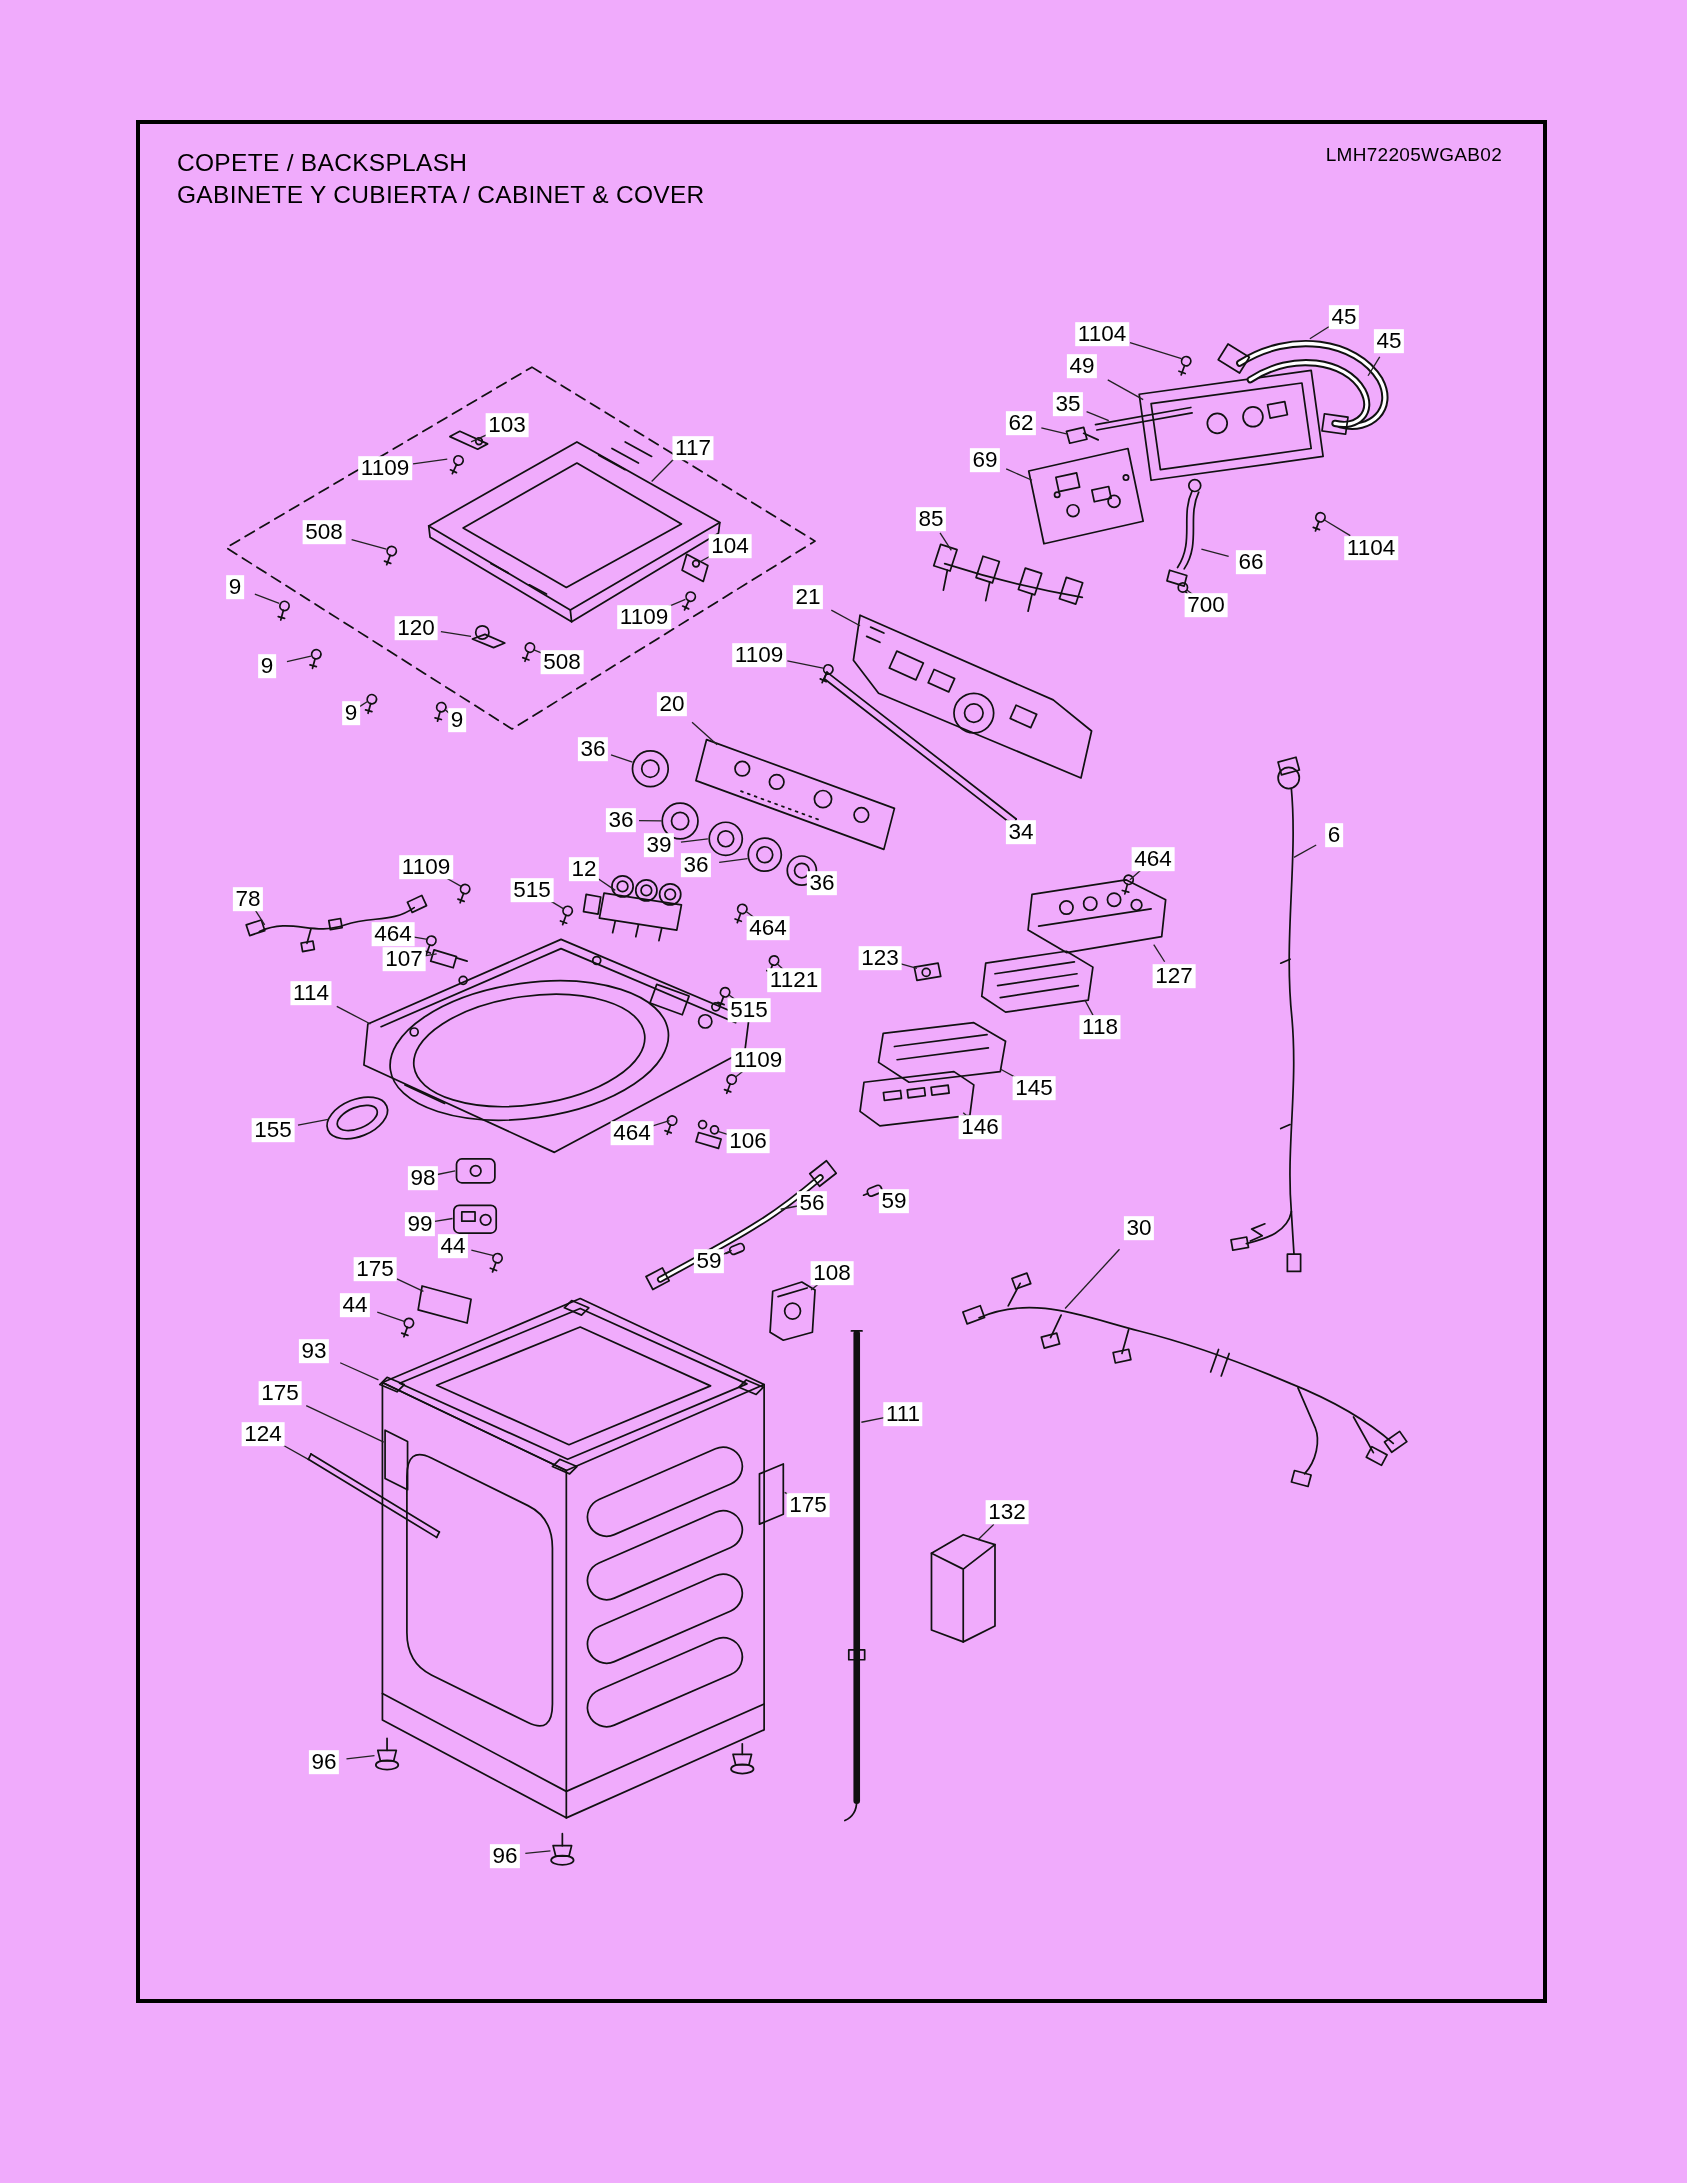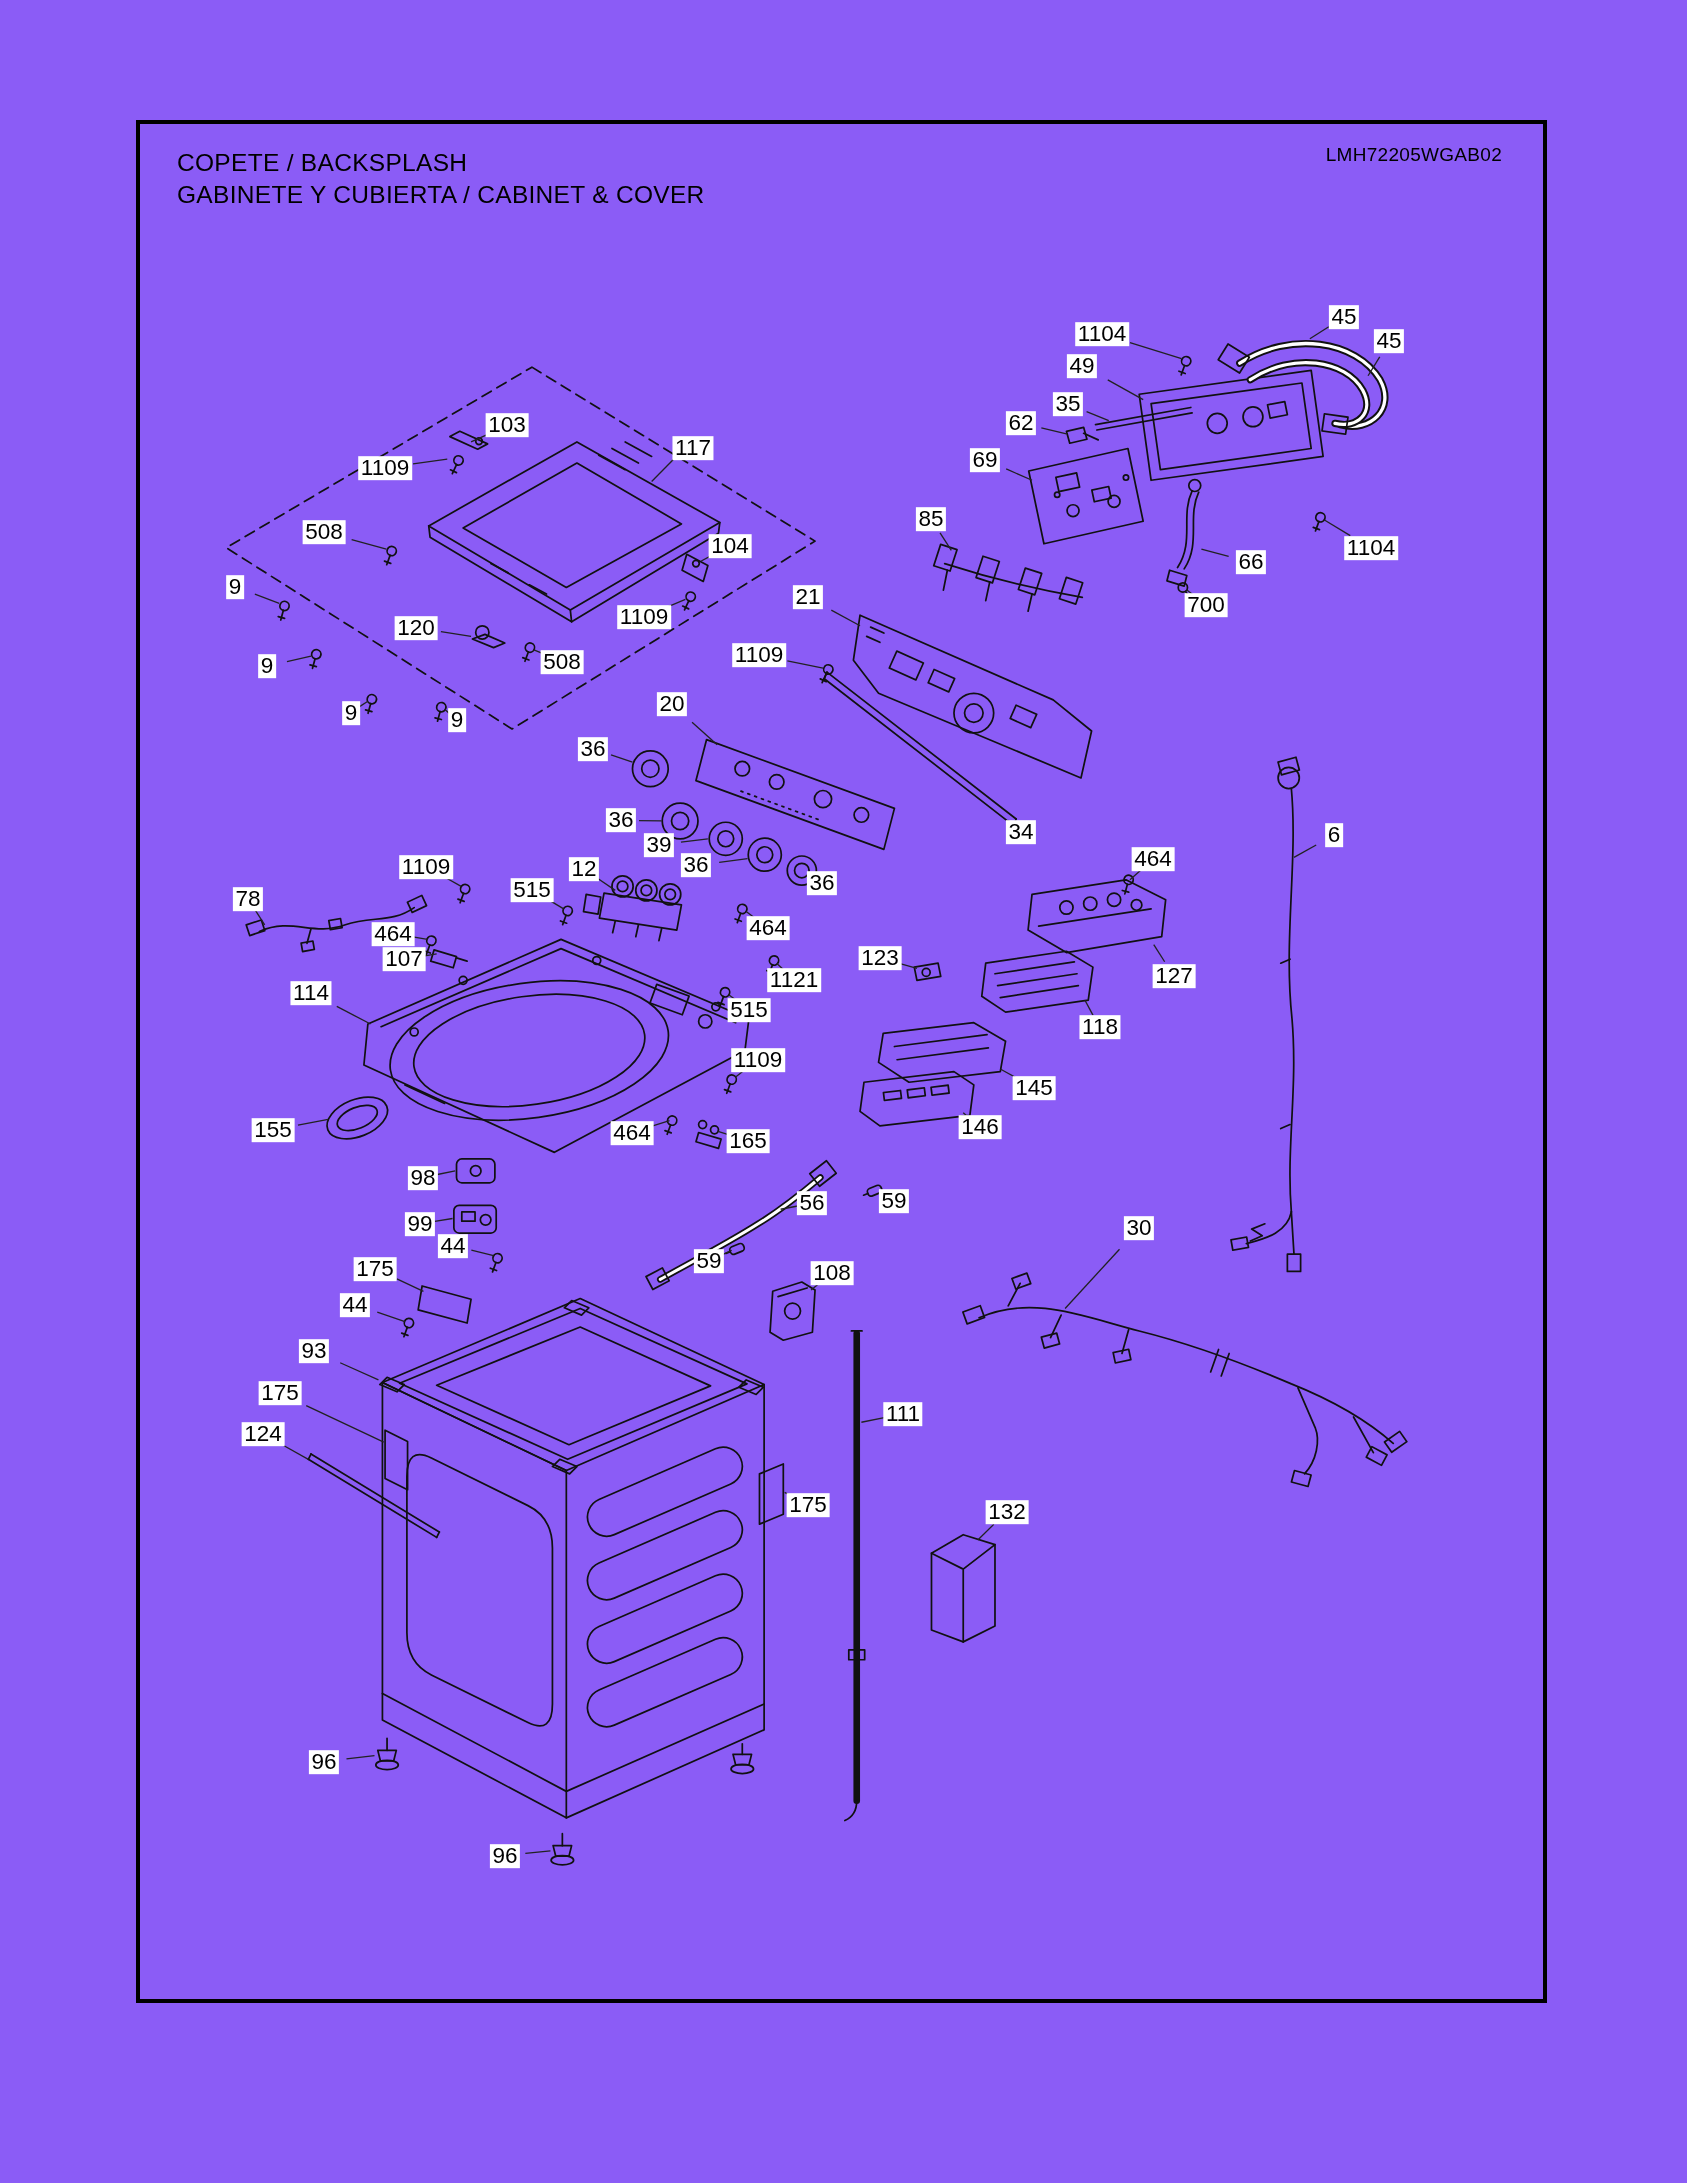"COPETE / BACKSPLASH" .page { background: #8b5cf6 -> #f0abfc }
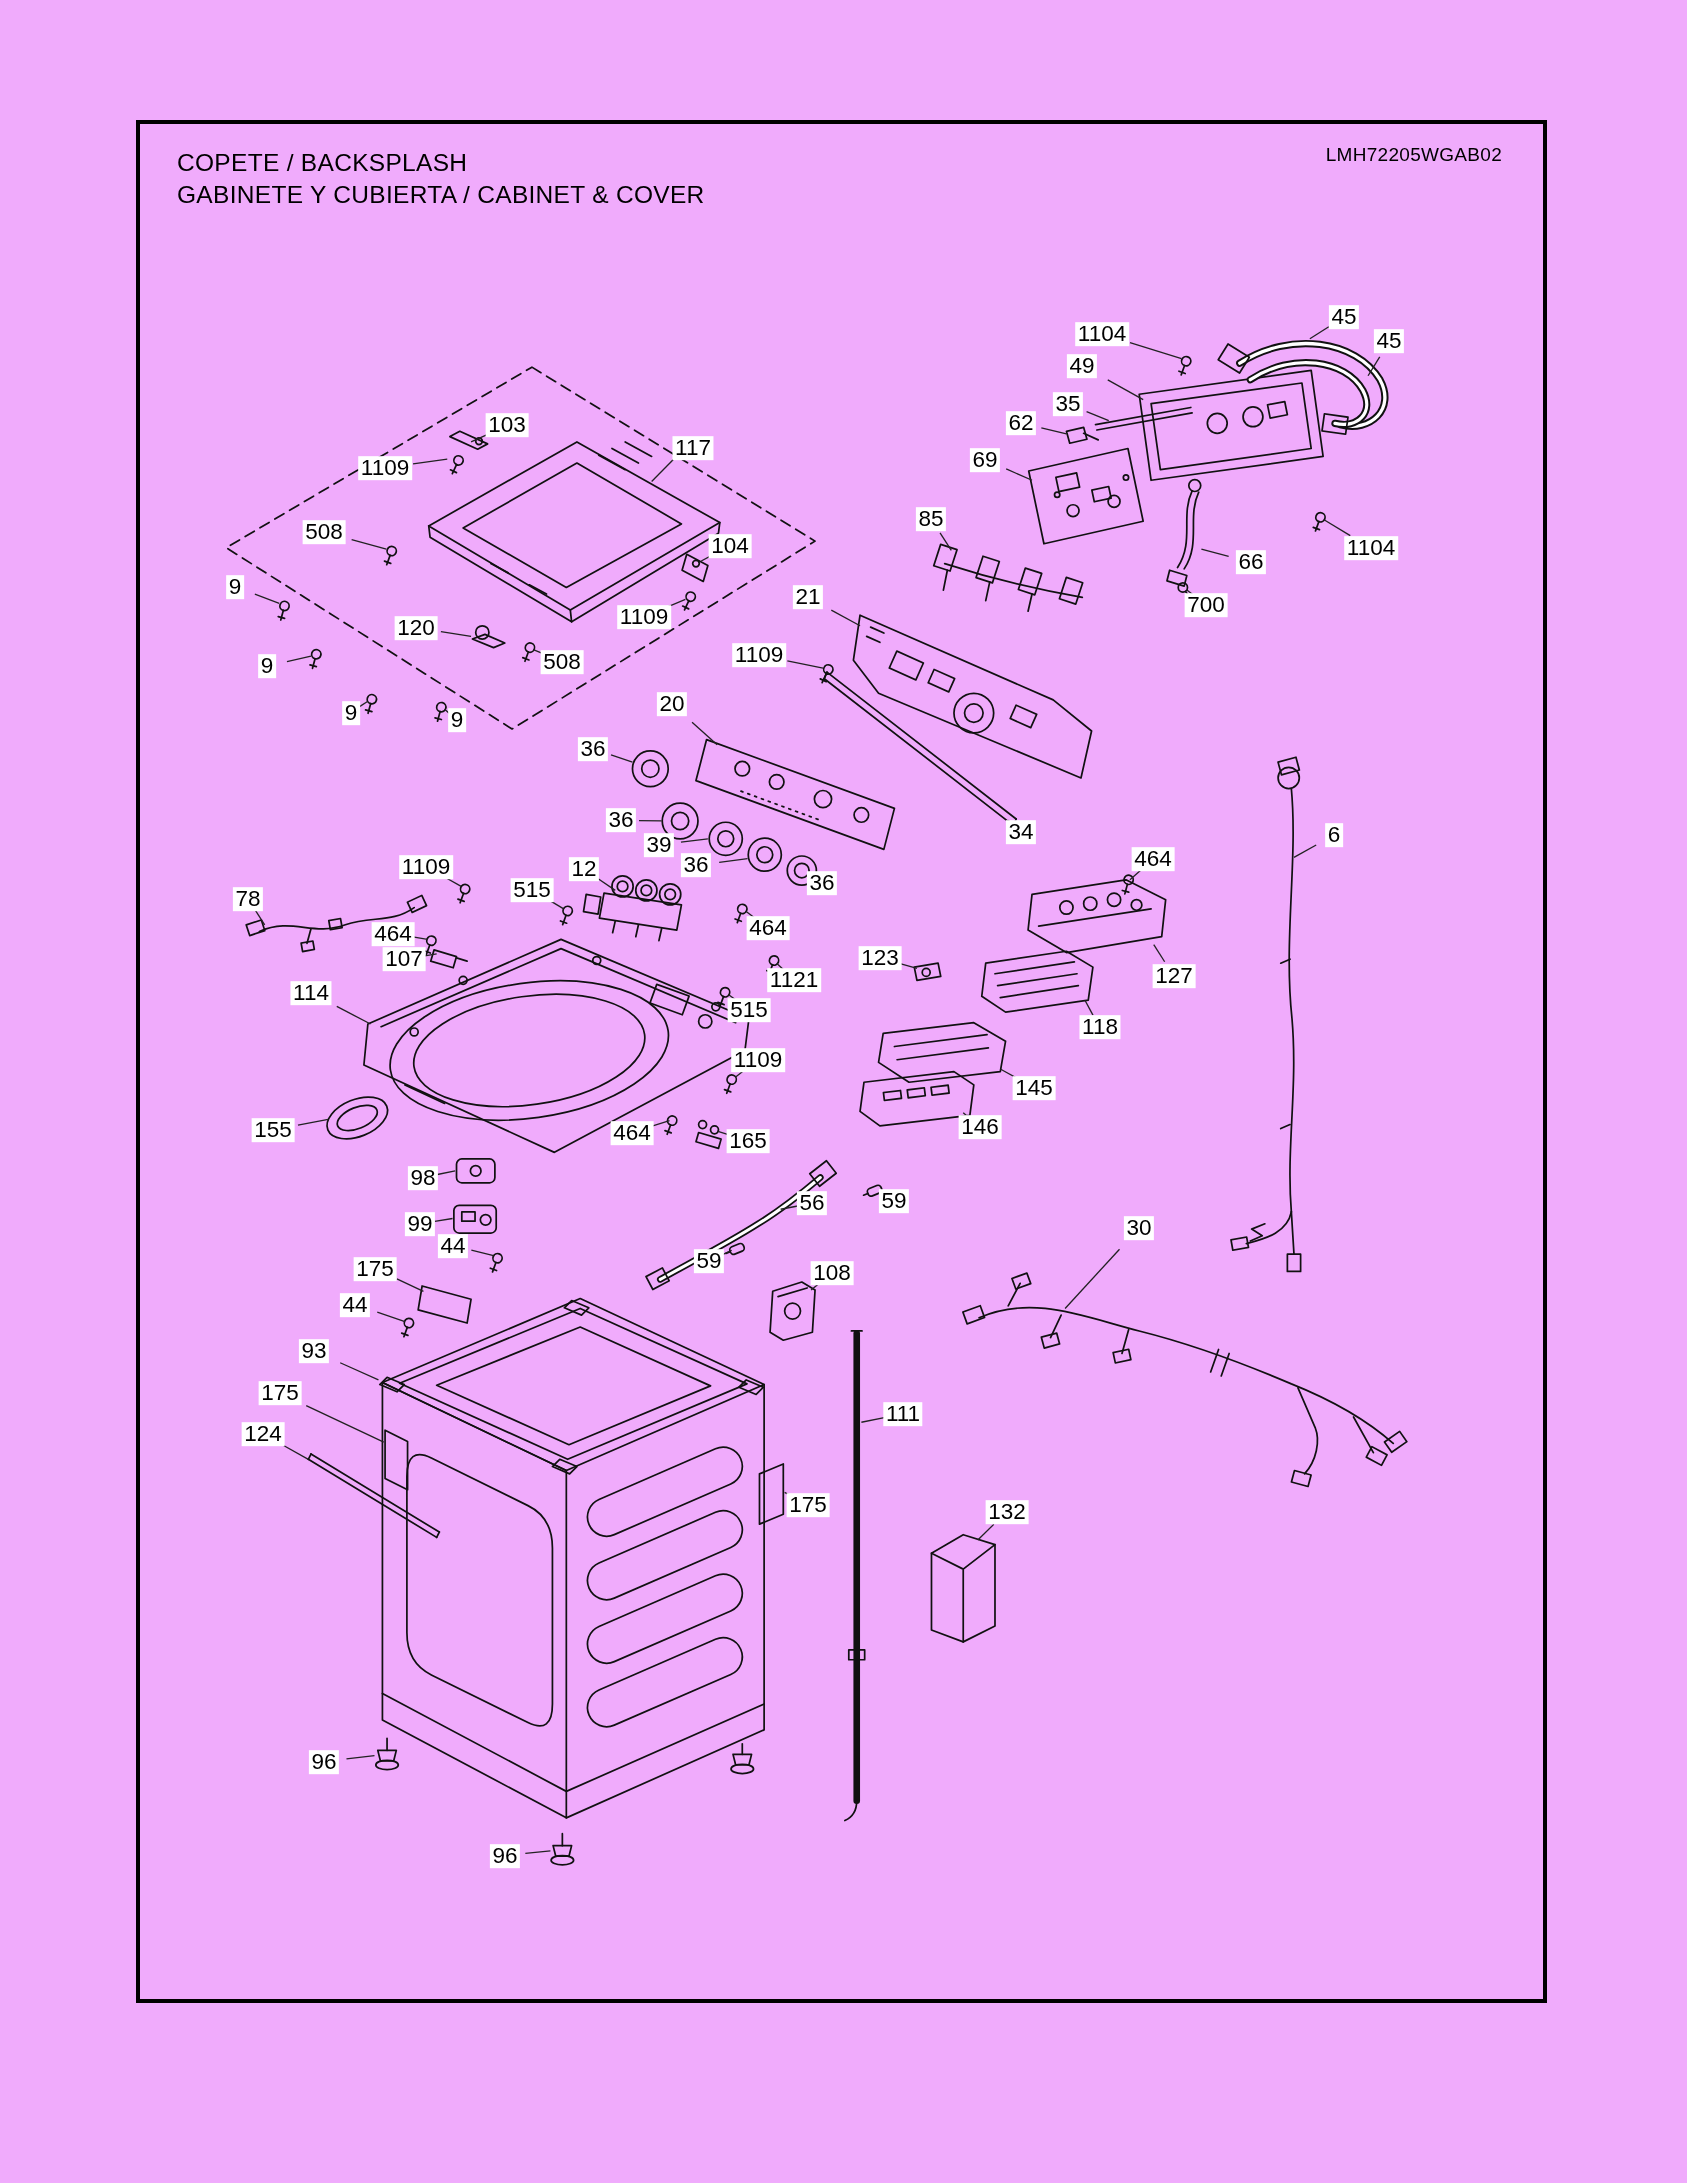"165" div.callout { text: 165 -> 106 }
